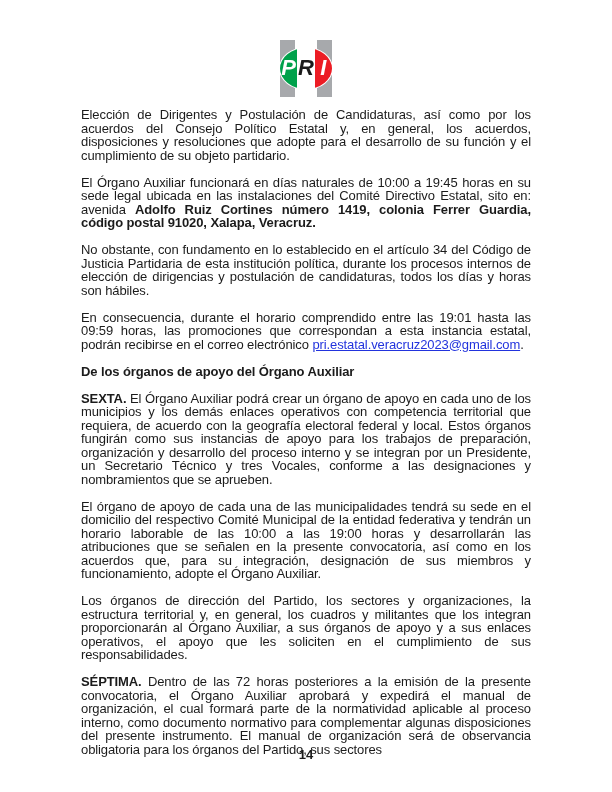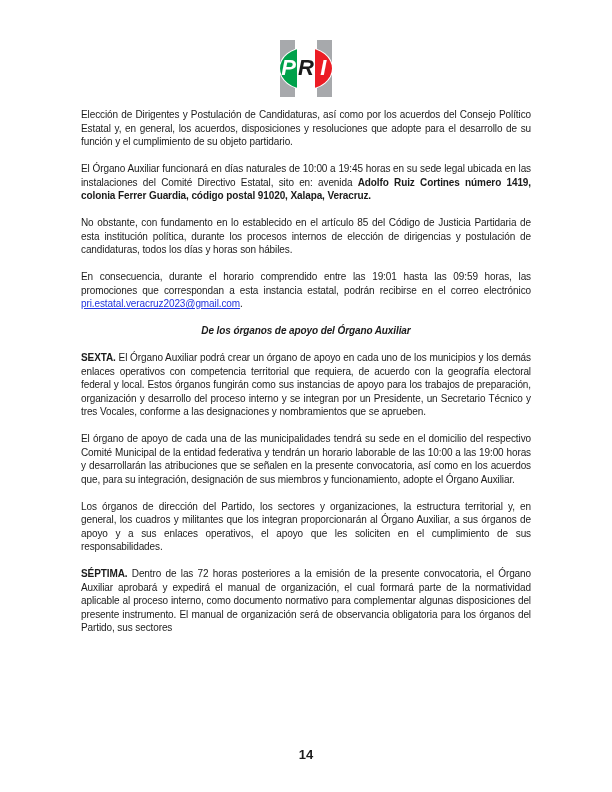"Elección de Dirigentes y Postulación" .content { font-size: 10px -> 13px }
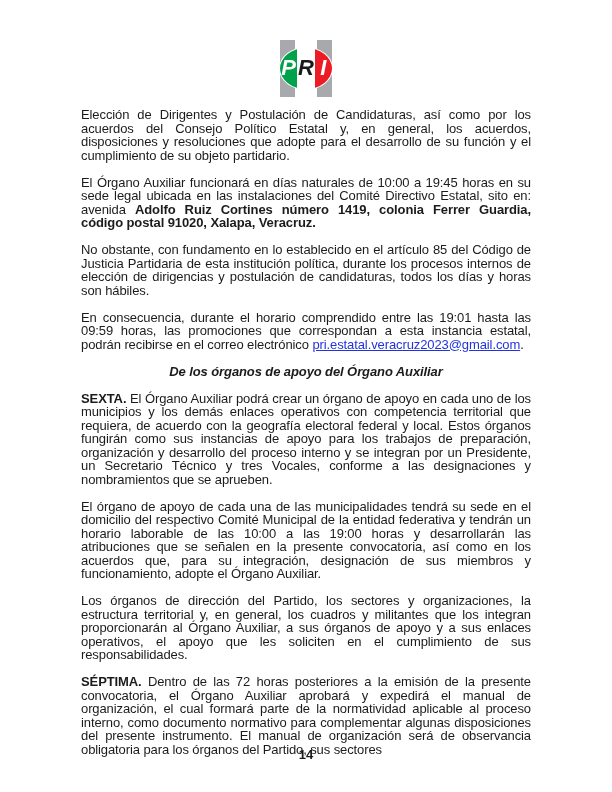"No obstante, con fundamento en" span { text: 85 -> 34 }
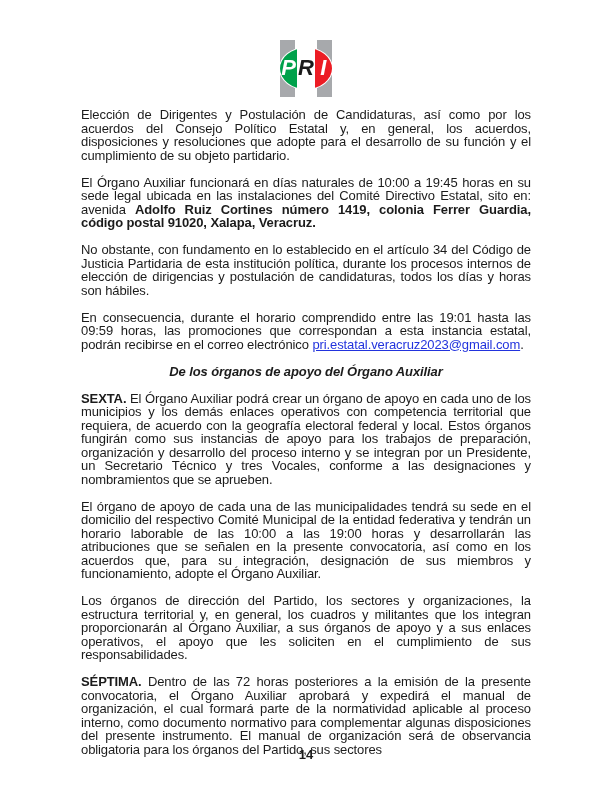"De los órganos de apoyo" .heading { font-style: italic -> none; text-align: center -> none }
